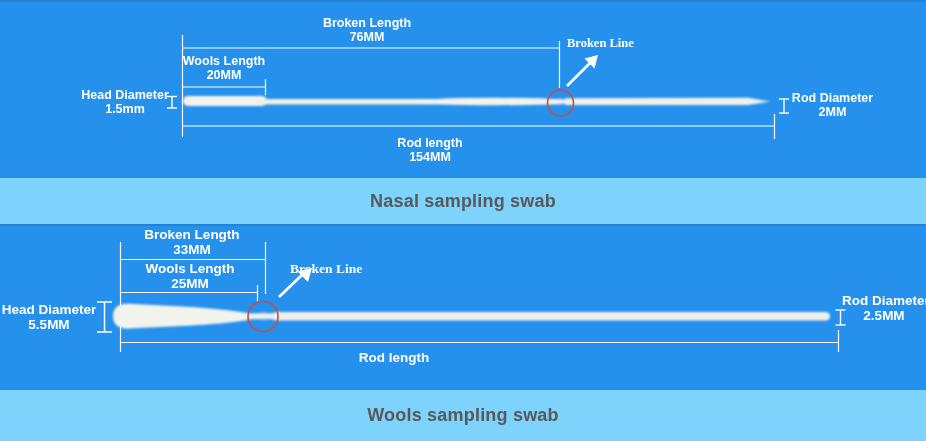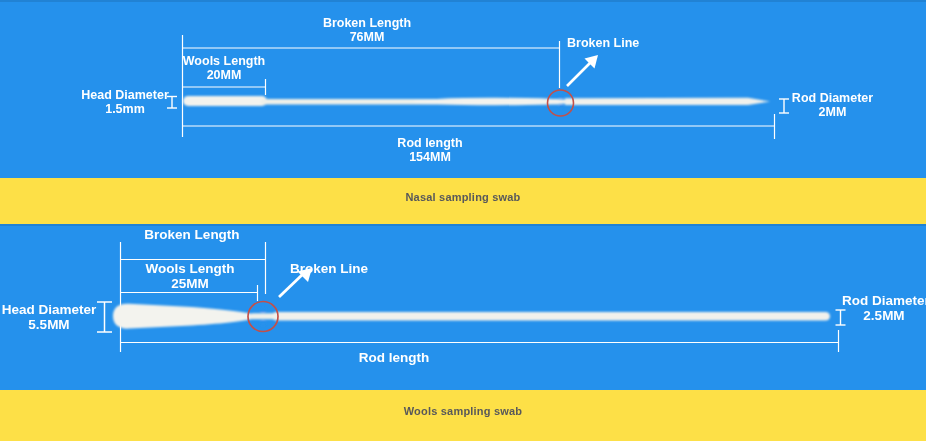"Broken Length" .stage { background: #fde047 -> #7dd3fc }
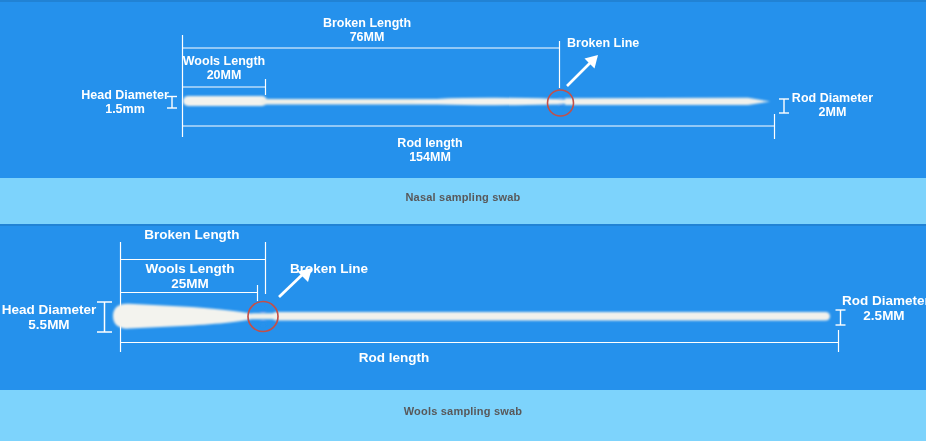"Broken Line" .lbl.single { font-family: none -> Liberation Serif, serif }
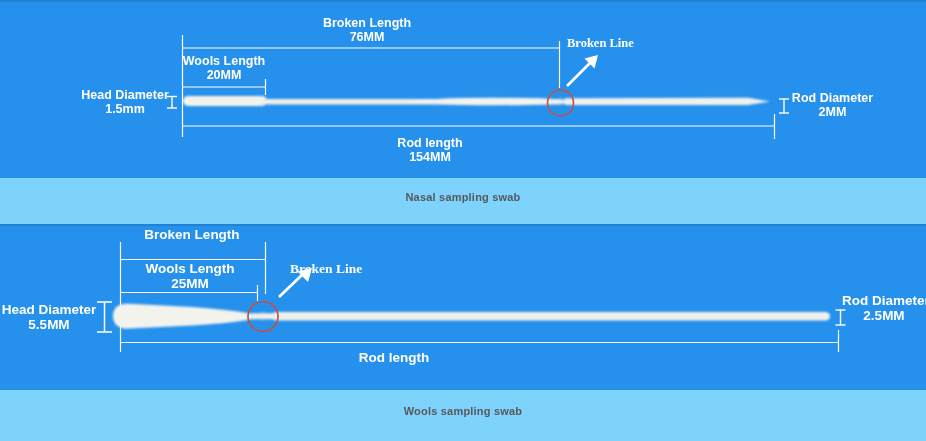"Nasal sampling swab" .caption { font-size: 11px -> 18px }
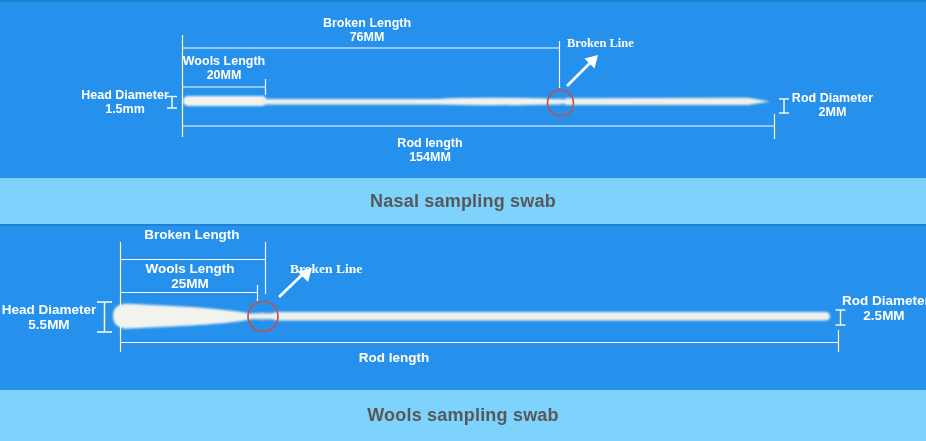"33MM" span { html: none -> <span>33MM</span> }
